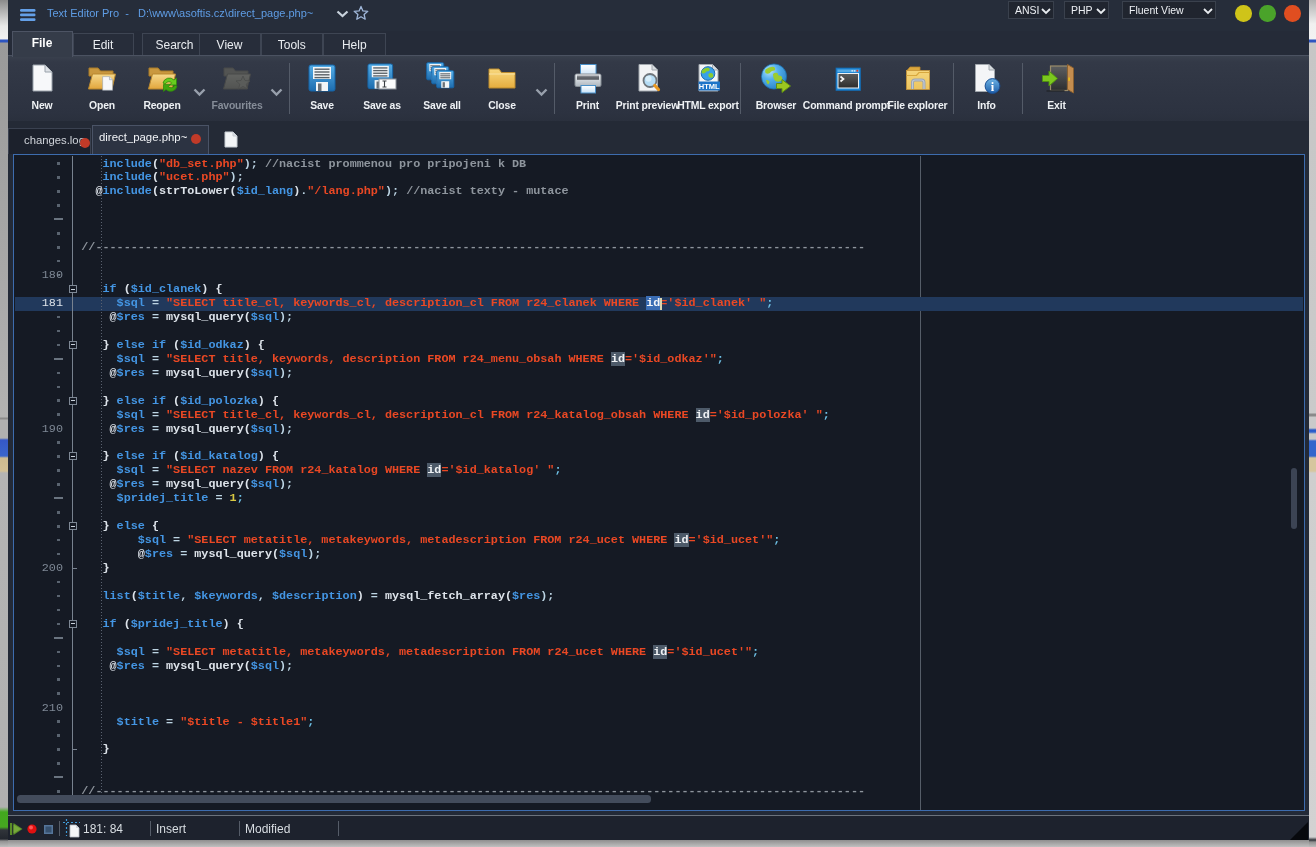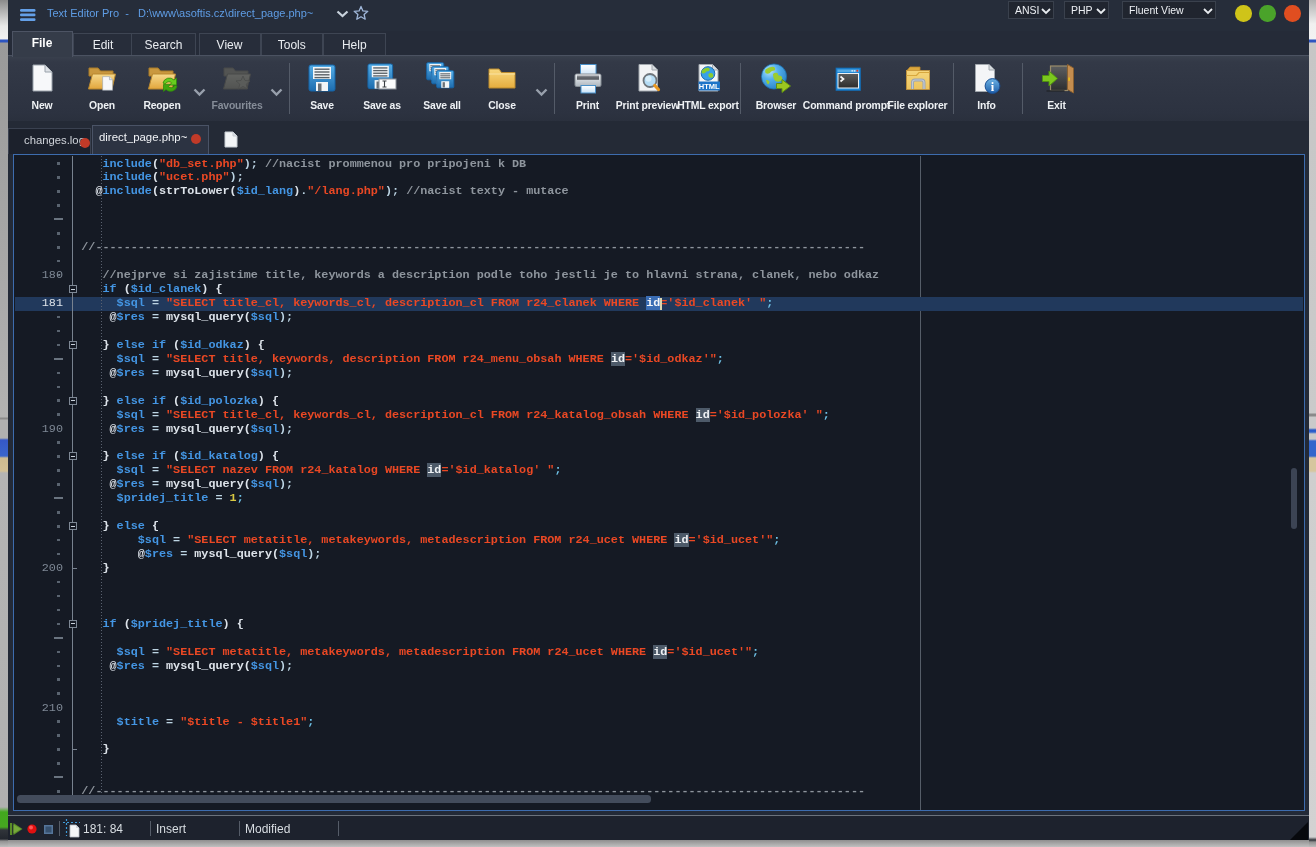"Search" div.mtab { left: 131px -> 142px }
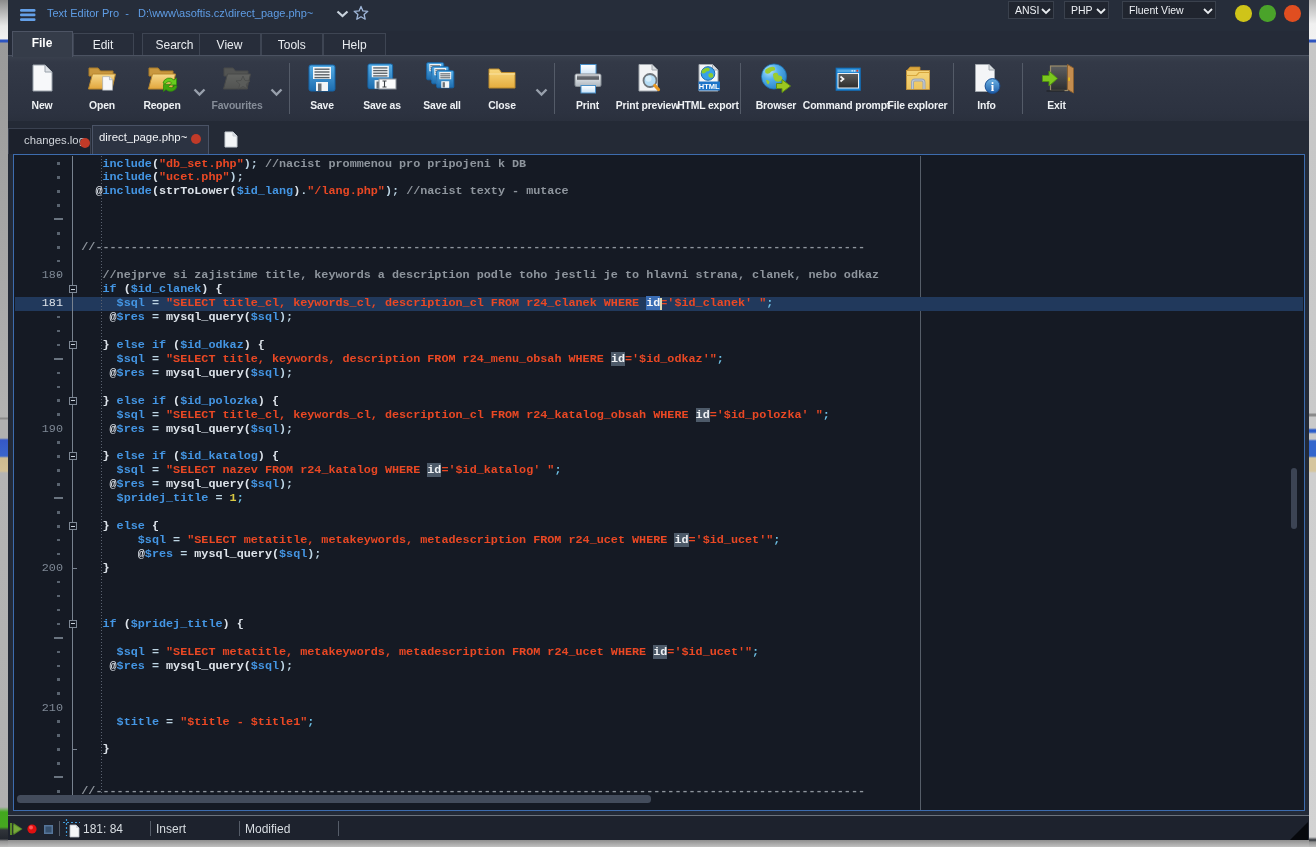"//nejprve si zajistime title, keywords" div.ln { html: <div> <span>//nejprve si zajistime title, keywords a description podle toho jestli je to hlavni strana, clanek, nebo odkaz</span></div> -> none }
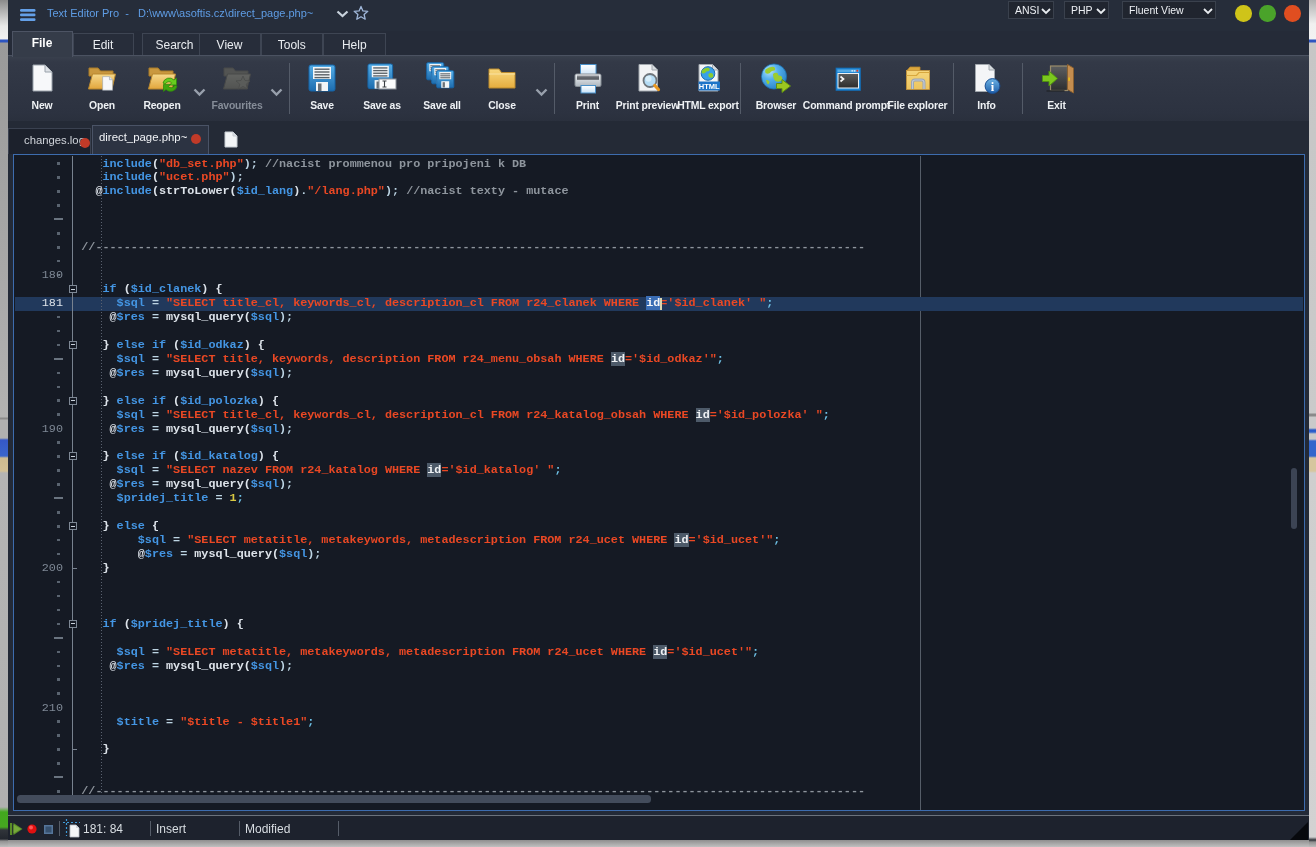"list($title, $keywords, $description) =" div.ln { html: none -> <div> <span>list</span>(<span>$title</span><span>,</span> <span>$keywords</span><span>,</span> <span>$description</span>) <span>=</span> mysql_fetch_array(<span>$res</span><span>);</span></div> }
